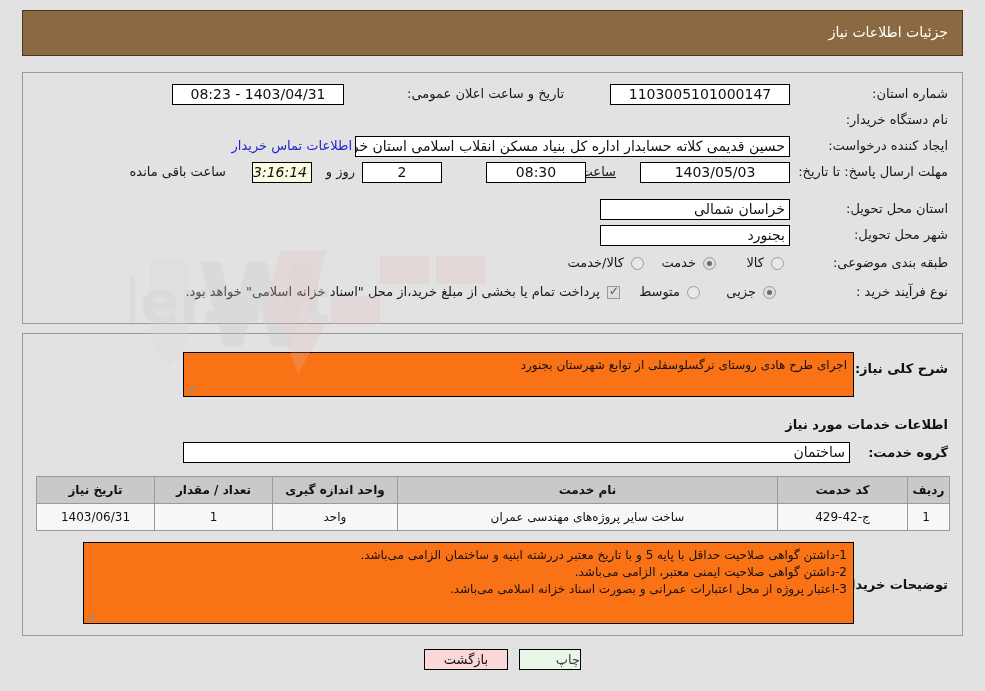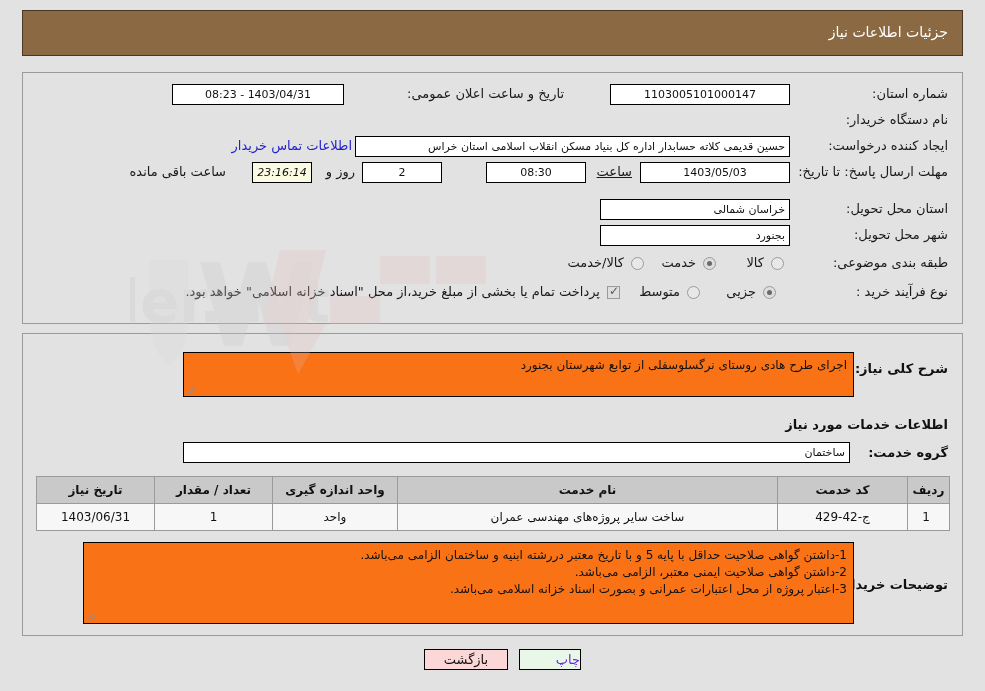"1403/04/31 - 08:23" .fld { font-size: 11px -> 14px }
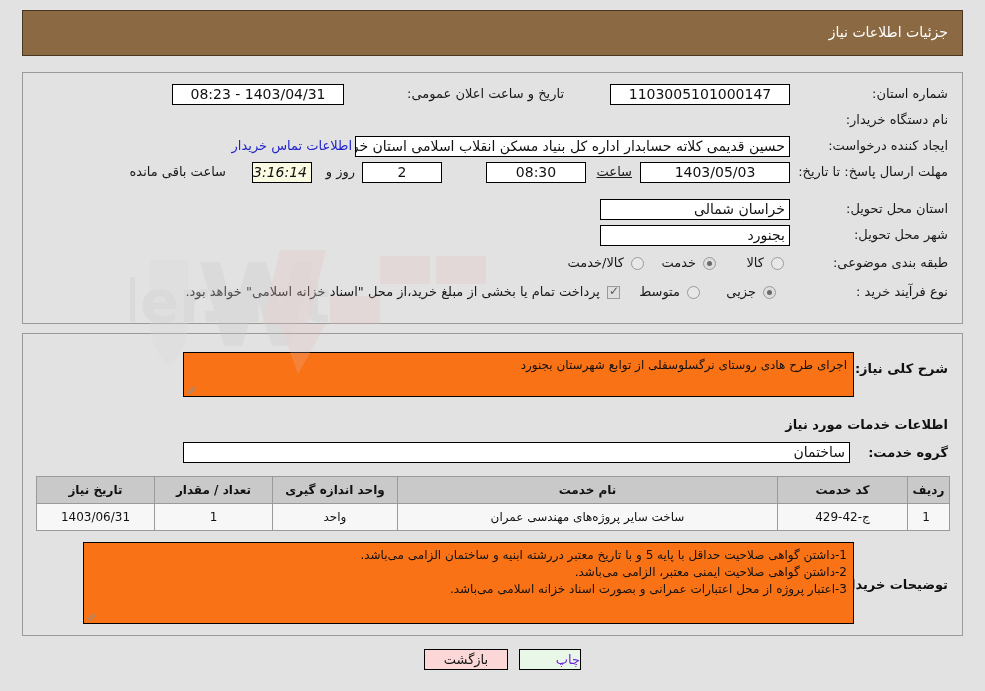"ساعت" div.lbl { right: 330px -> 346px }
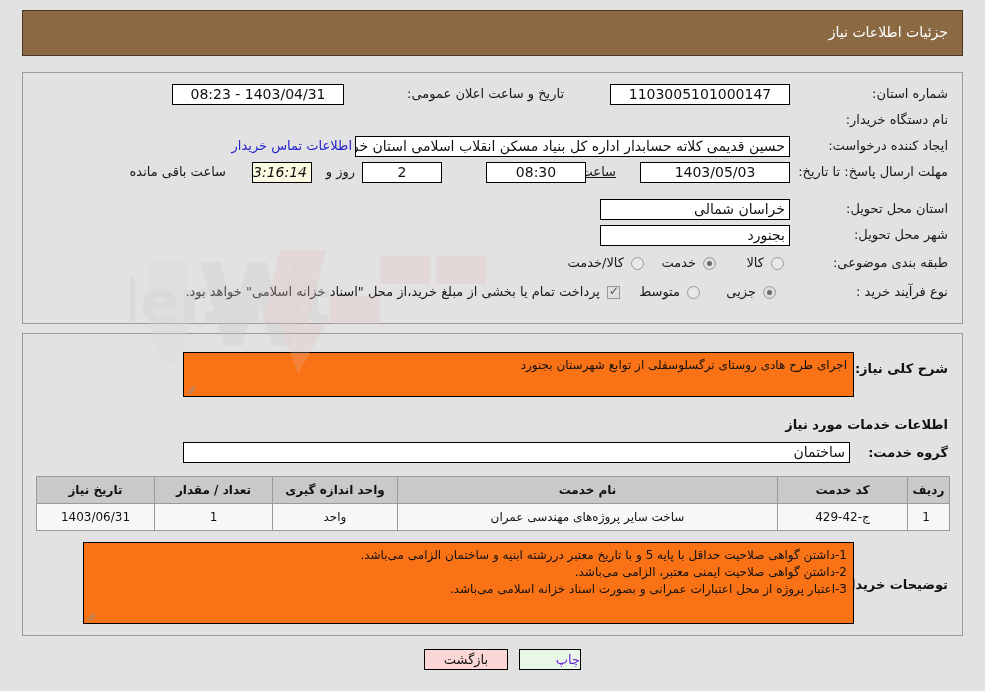"چاپ" .btn.print { color: #6d28d9 -> #404040 }
